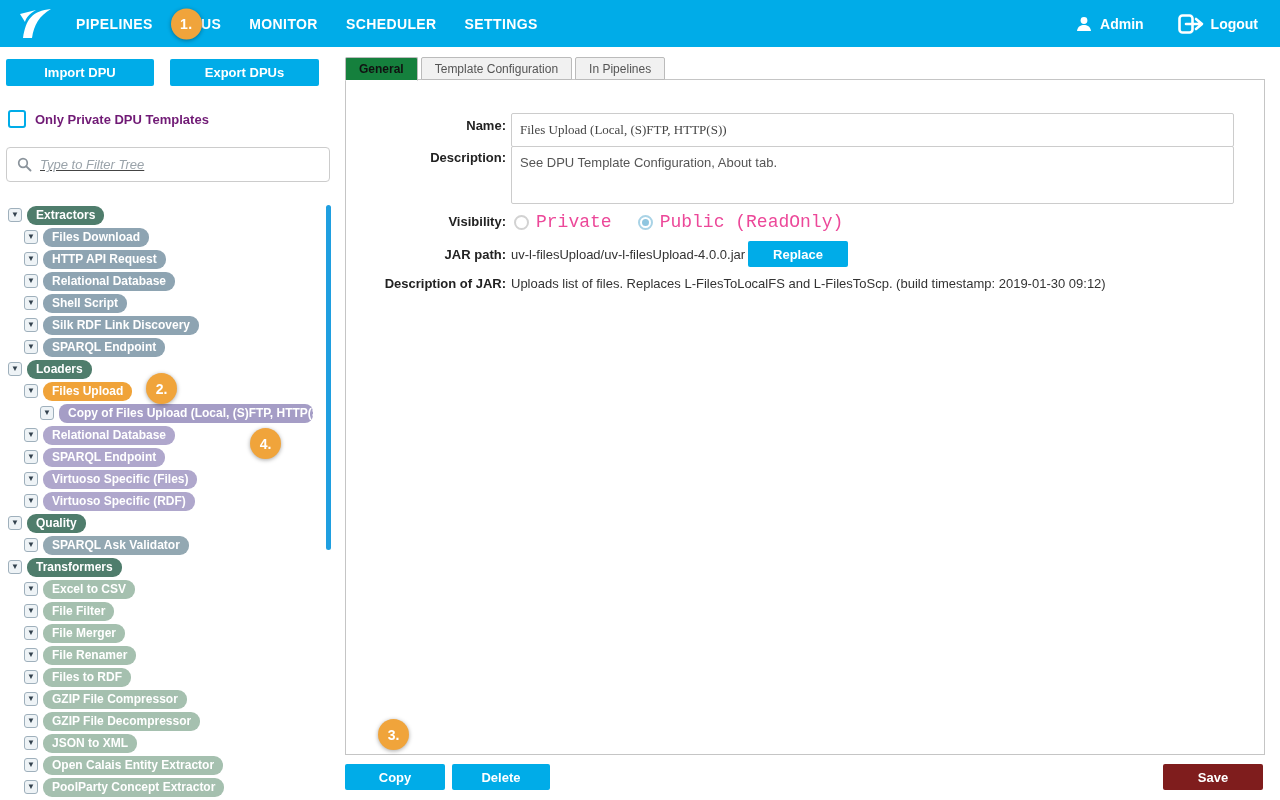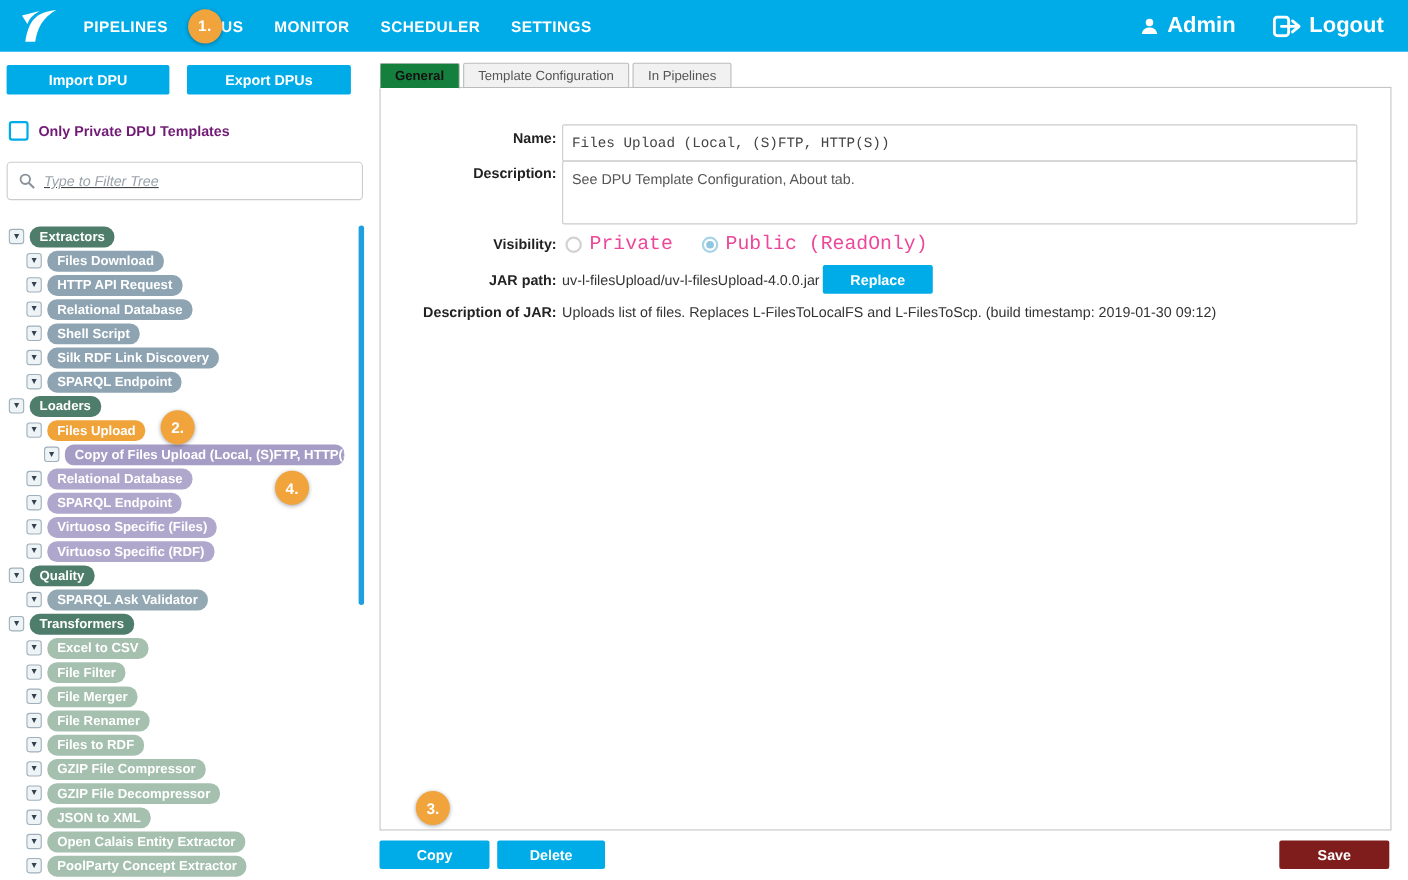"Admin" .user, .logout { font-size: 20px -> 14px }
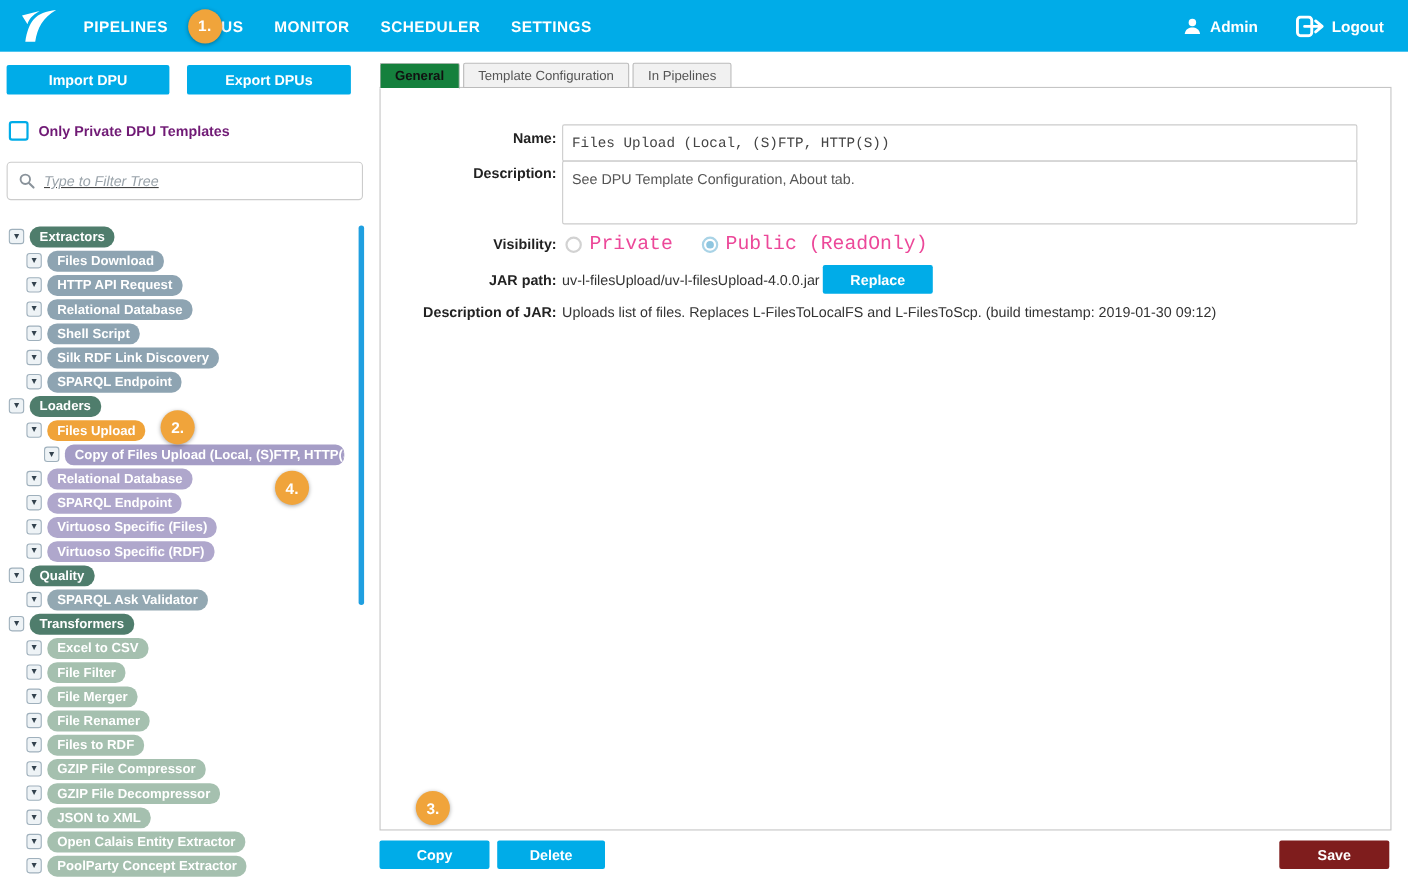"Files Upload (Local, (S)FTP, HTTP(S))" .name-input { font-family: Liberation Mono, monospace -> Liberation Serif, serif }
